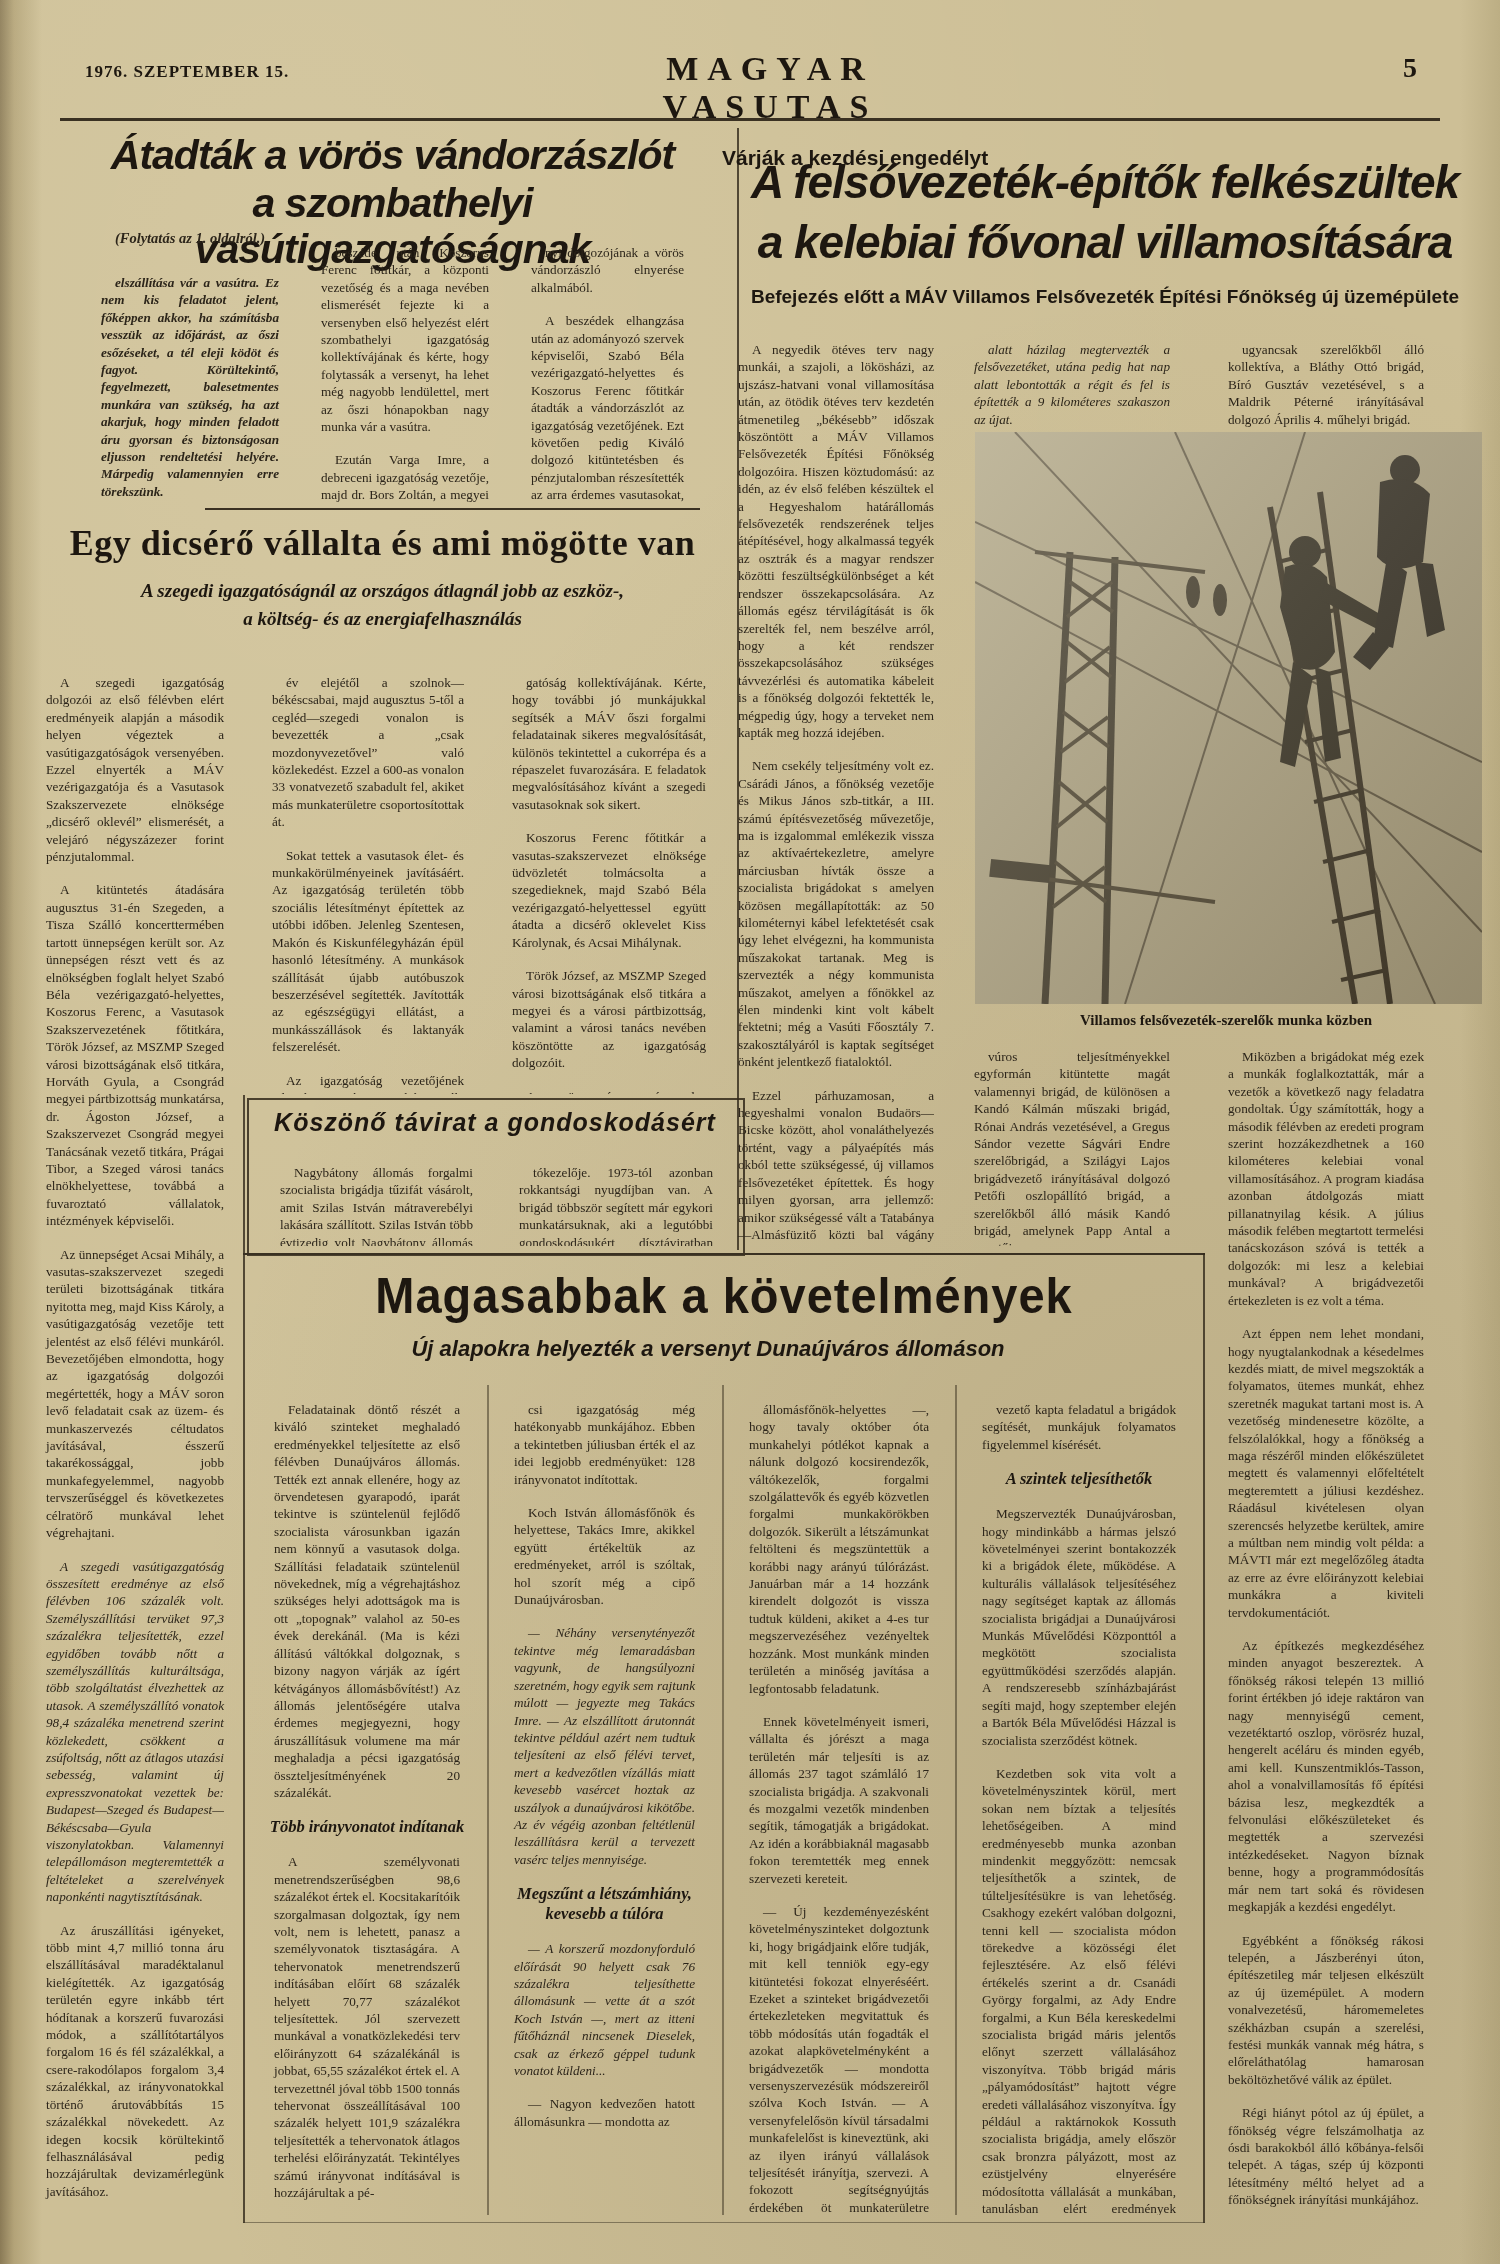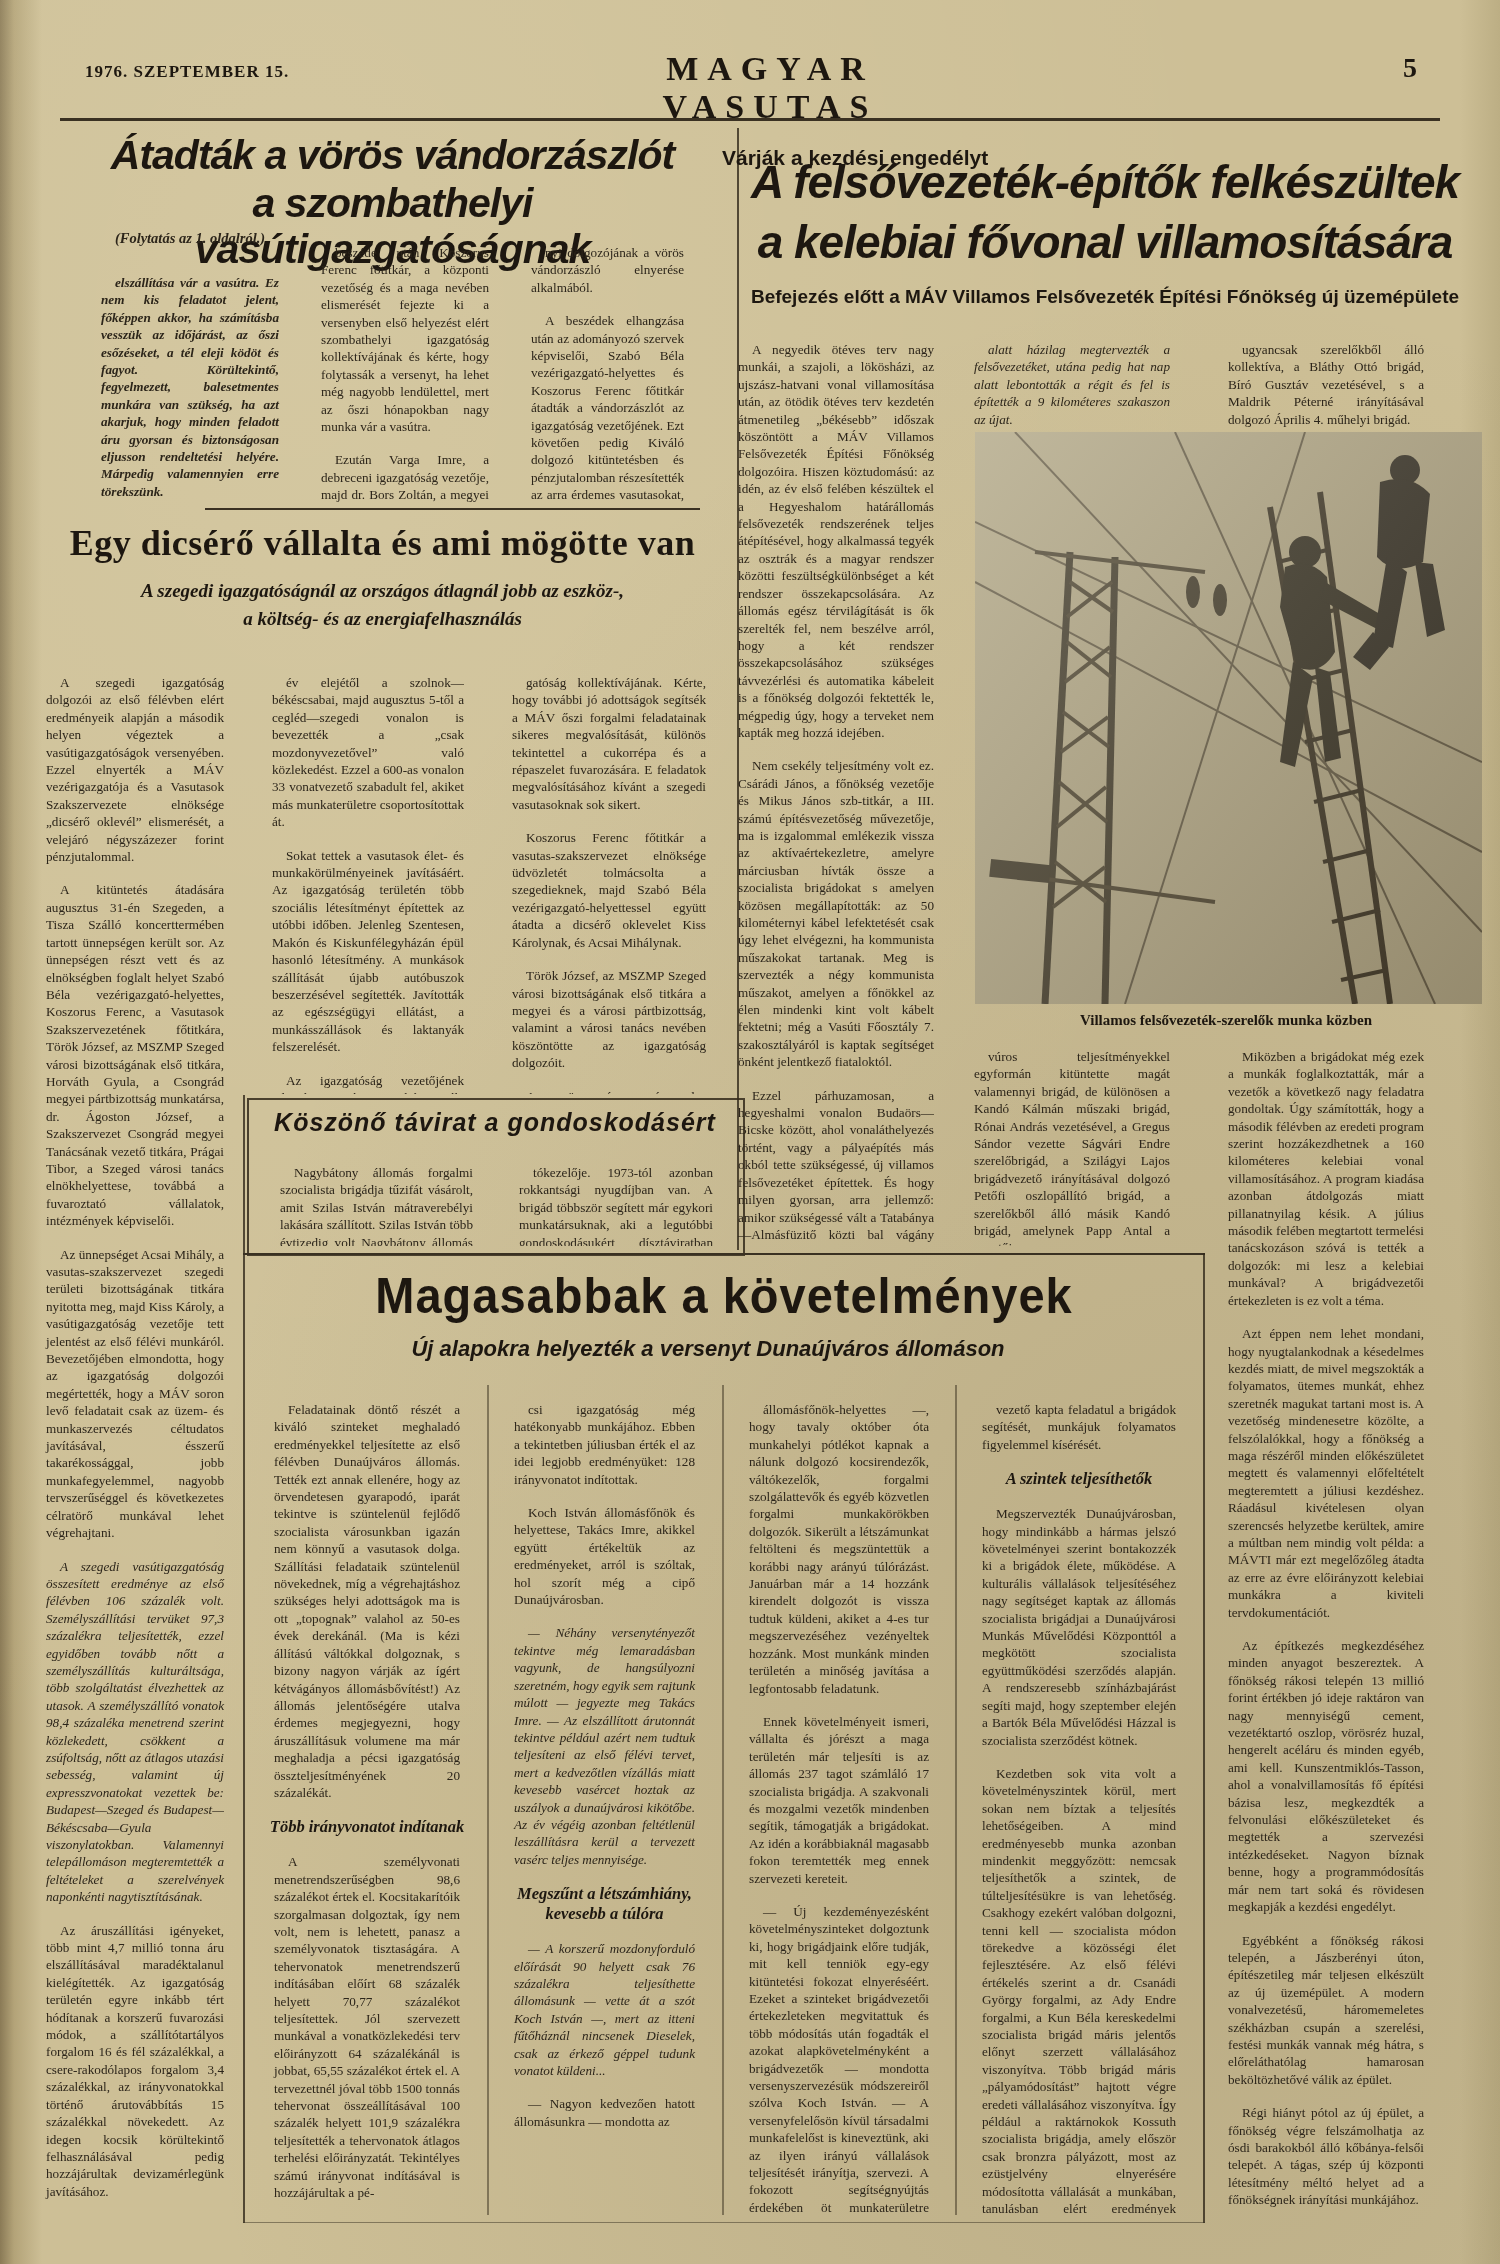"gatóság kollektívájának. Kérte, hogy" p.b-p { text: adottságok -> munkájukkal }
